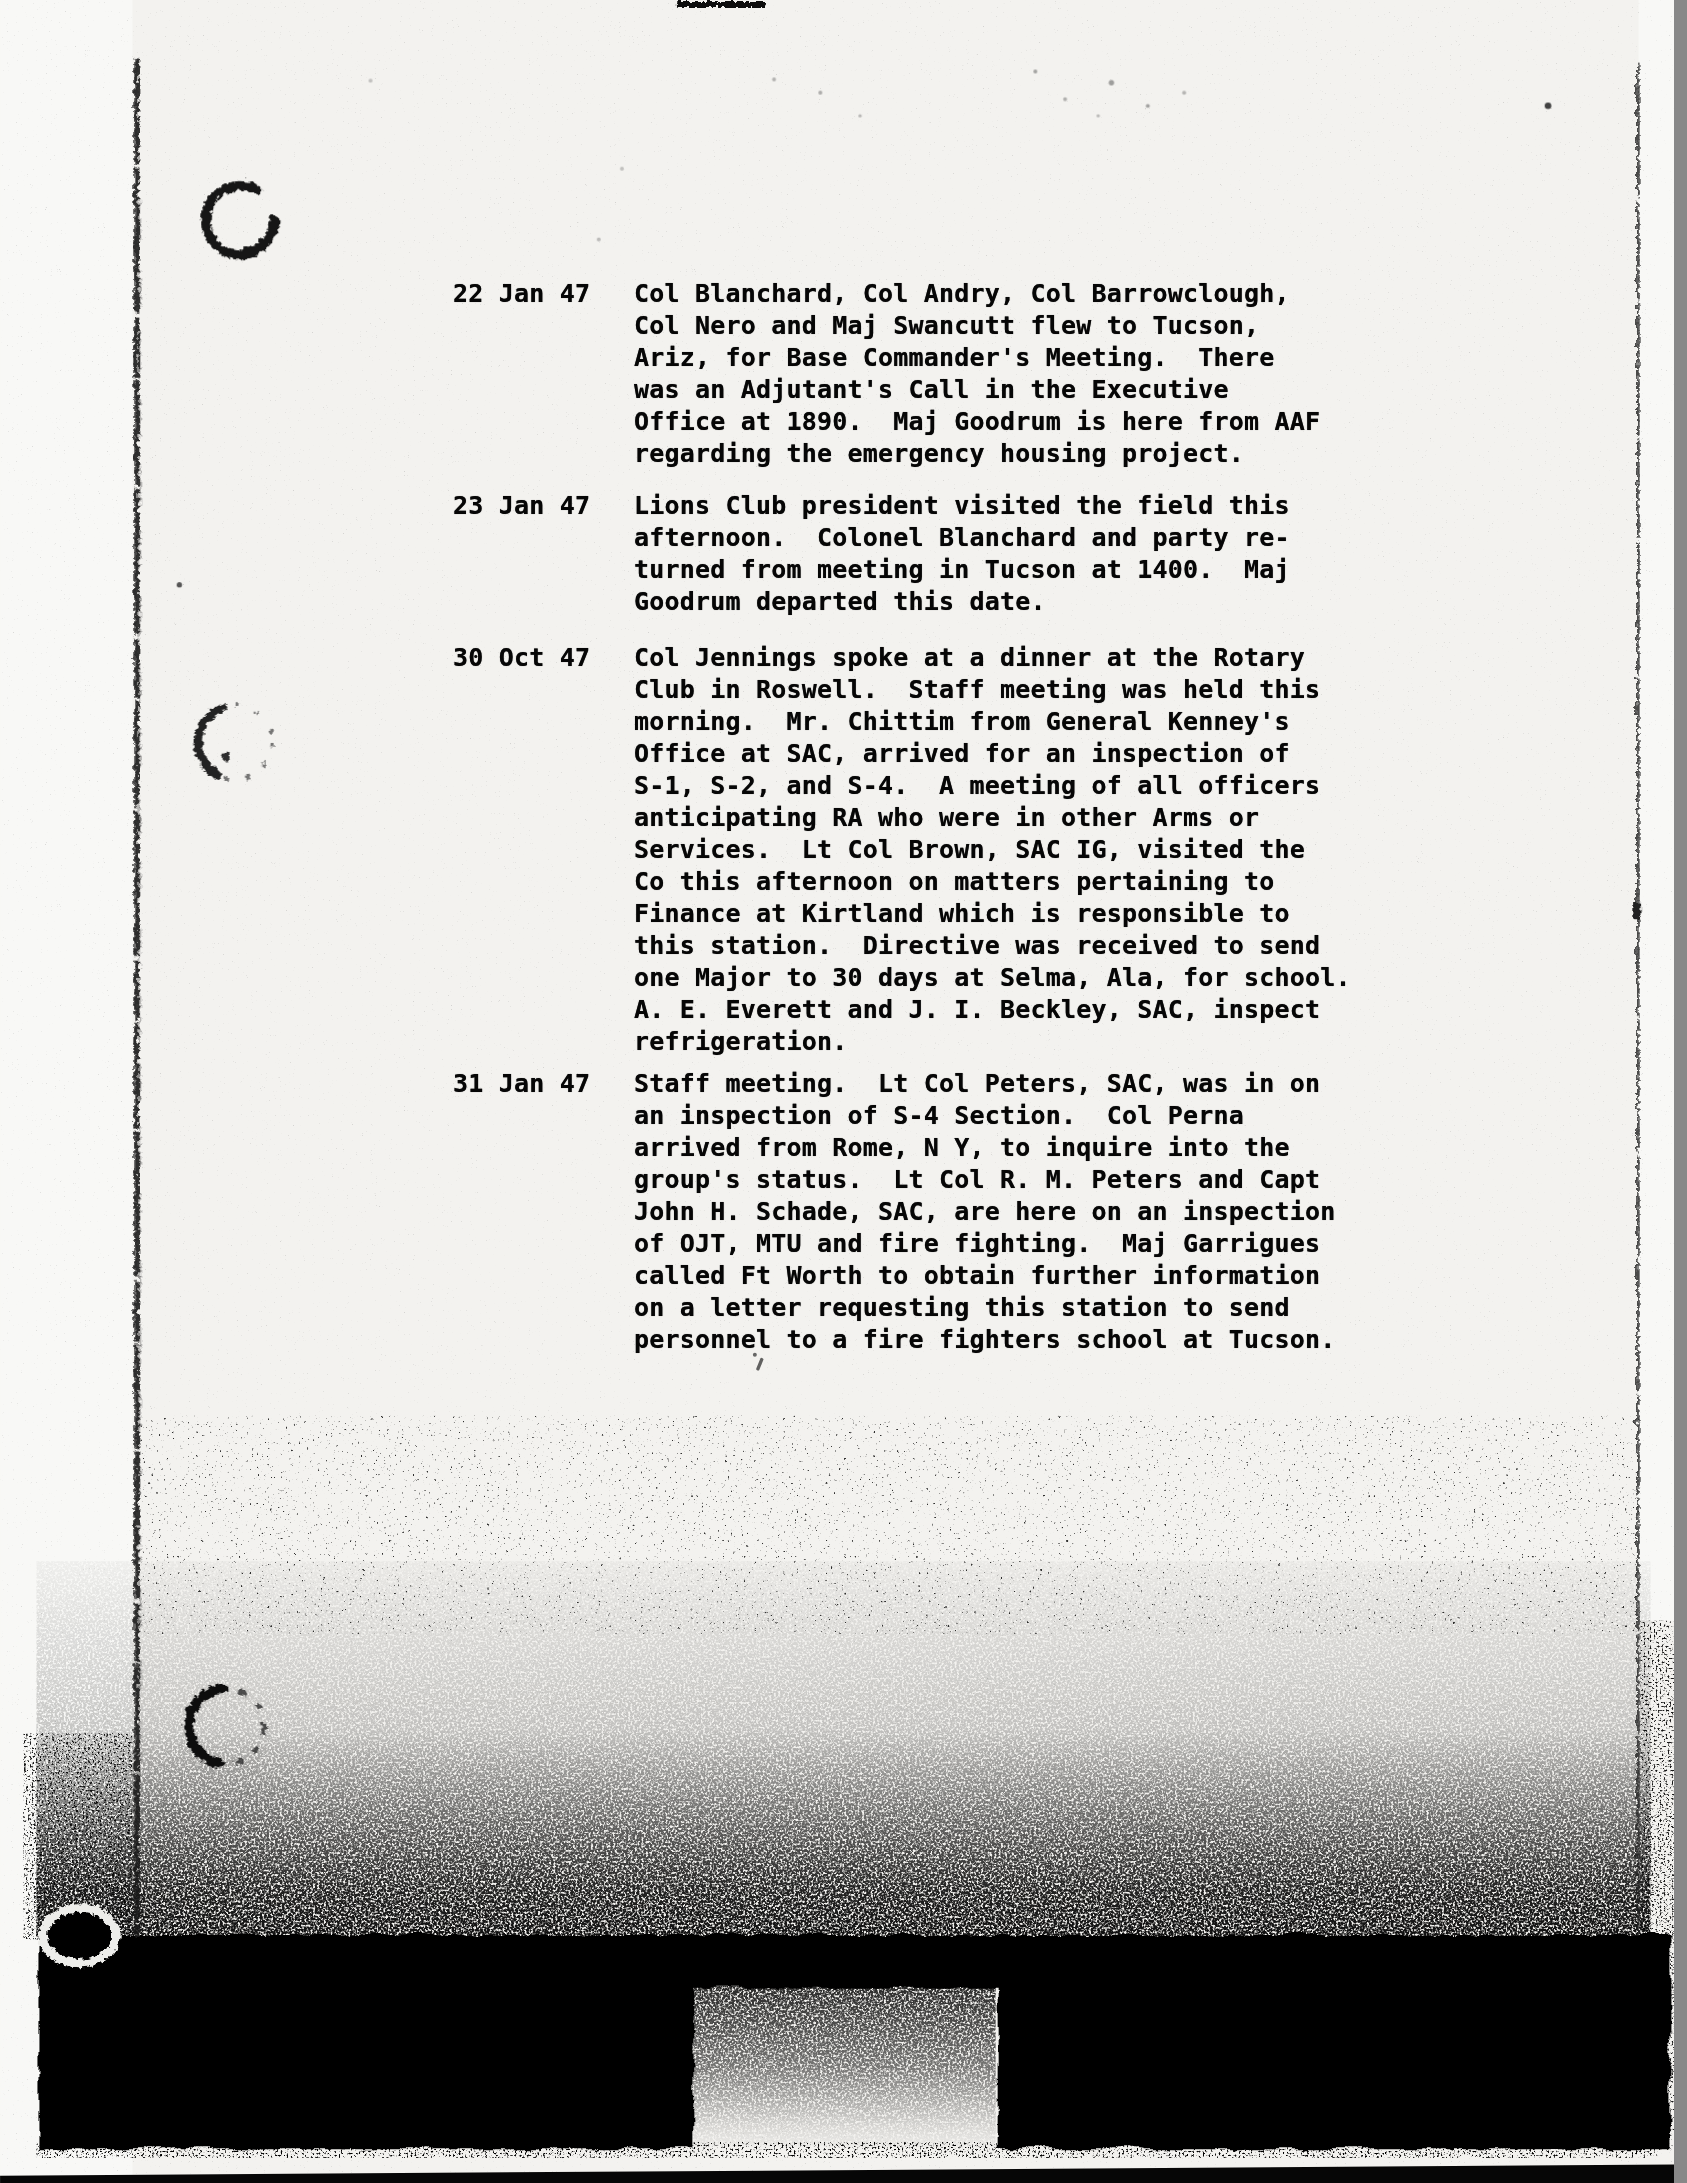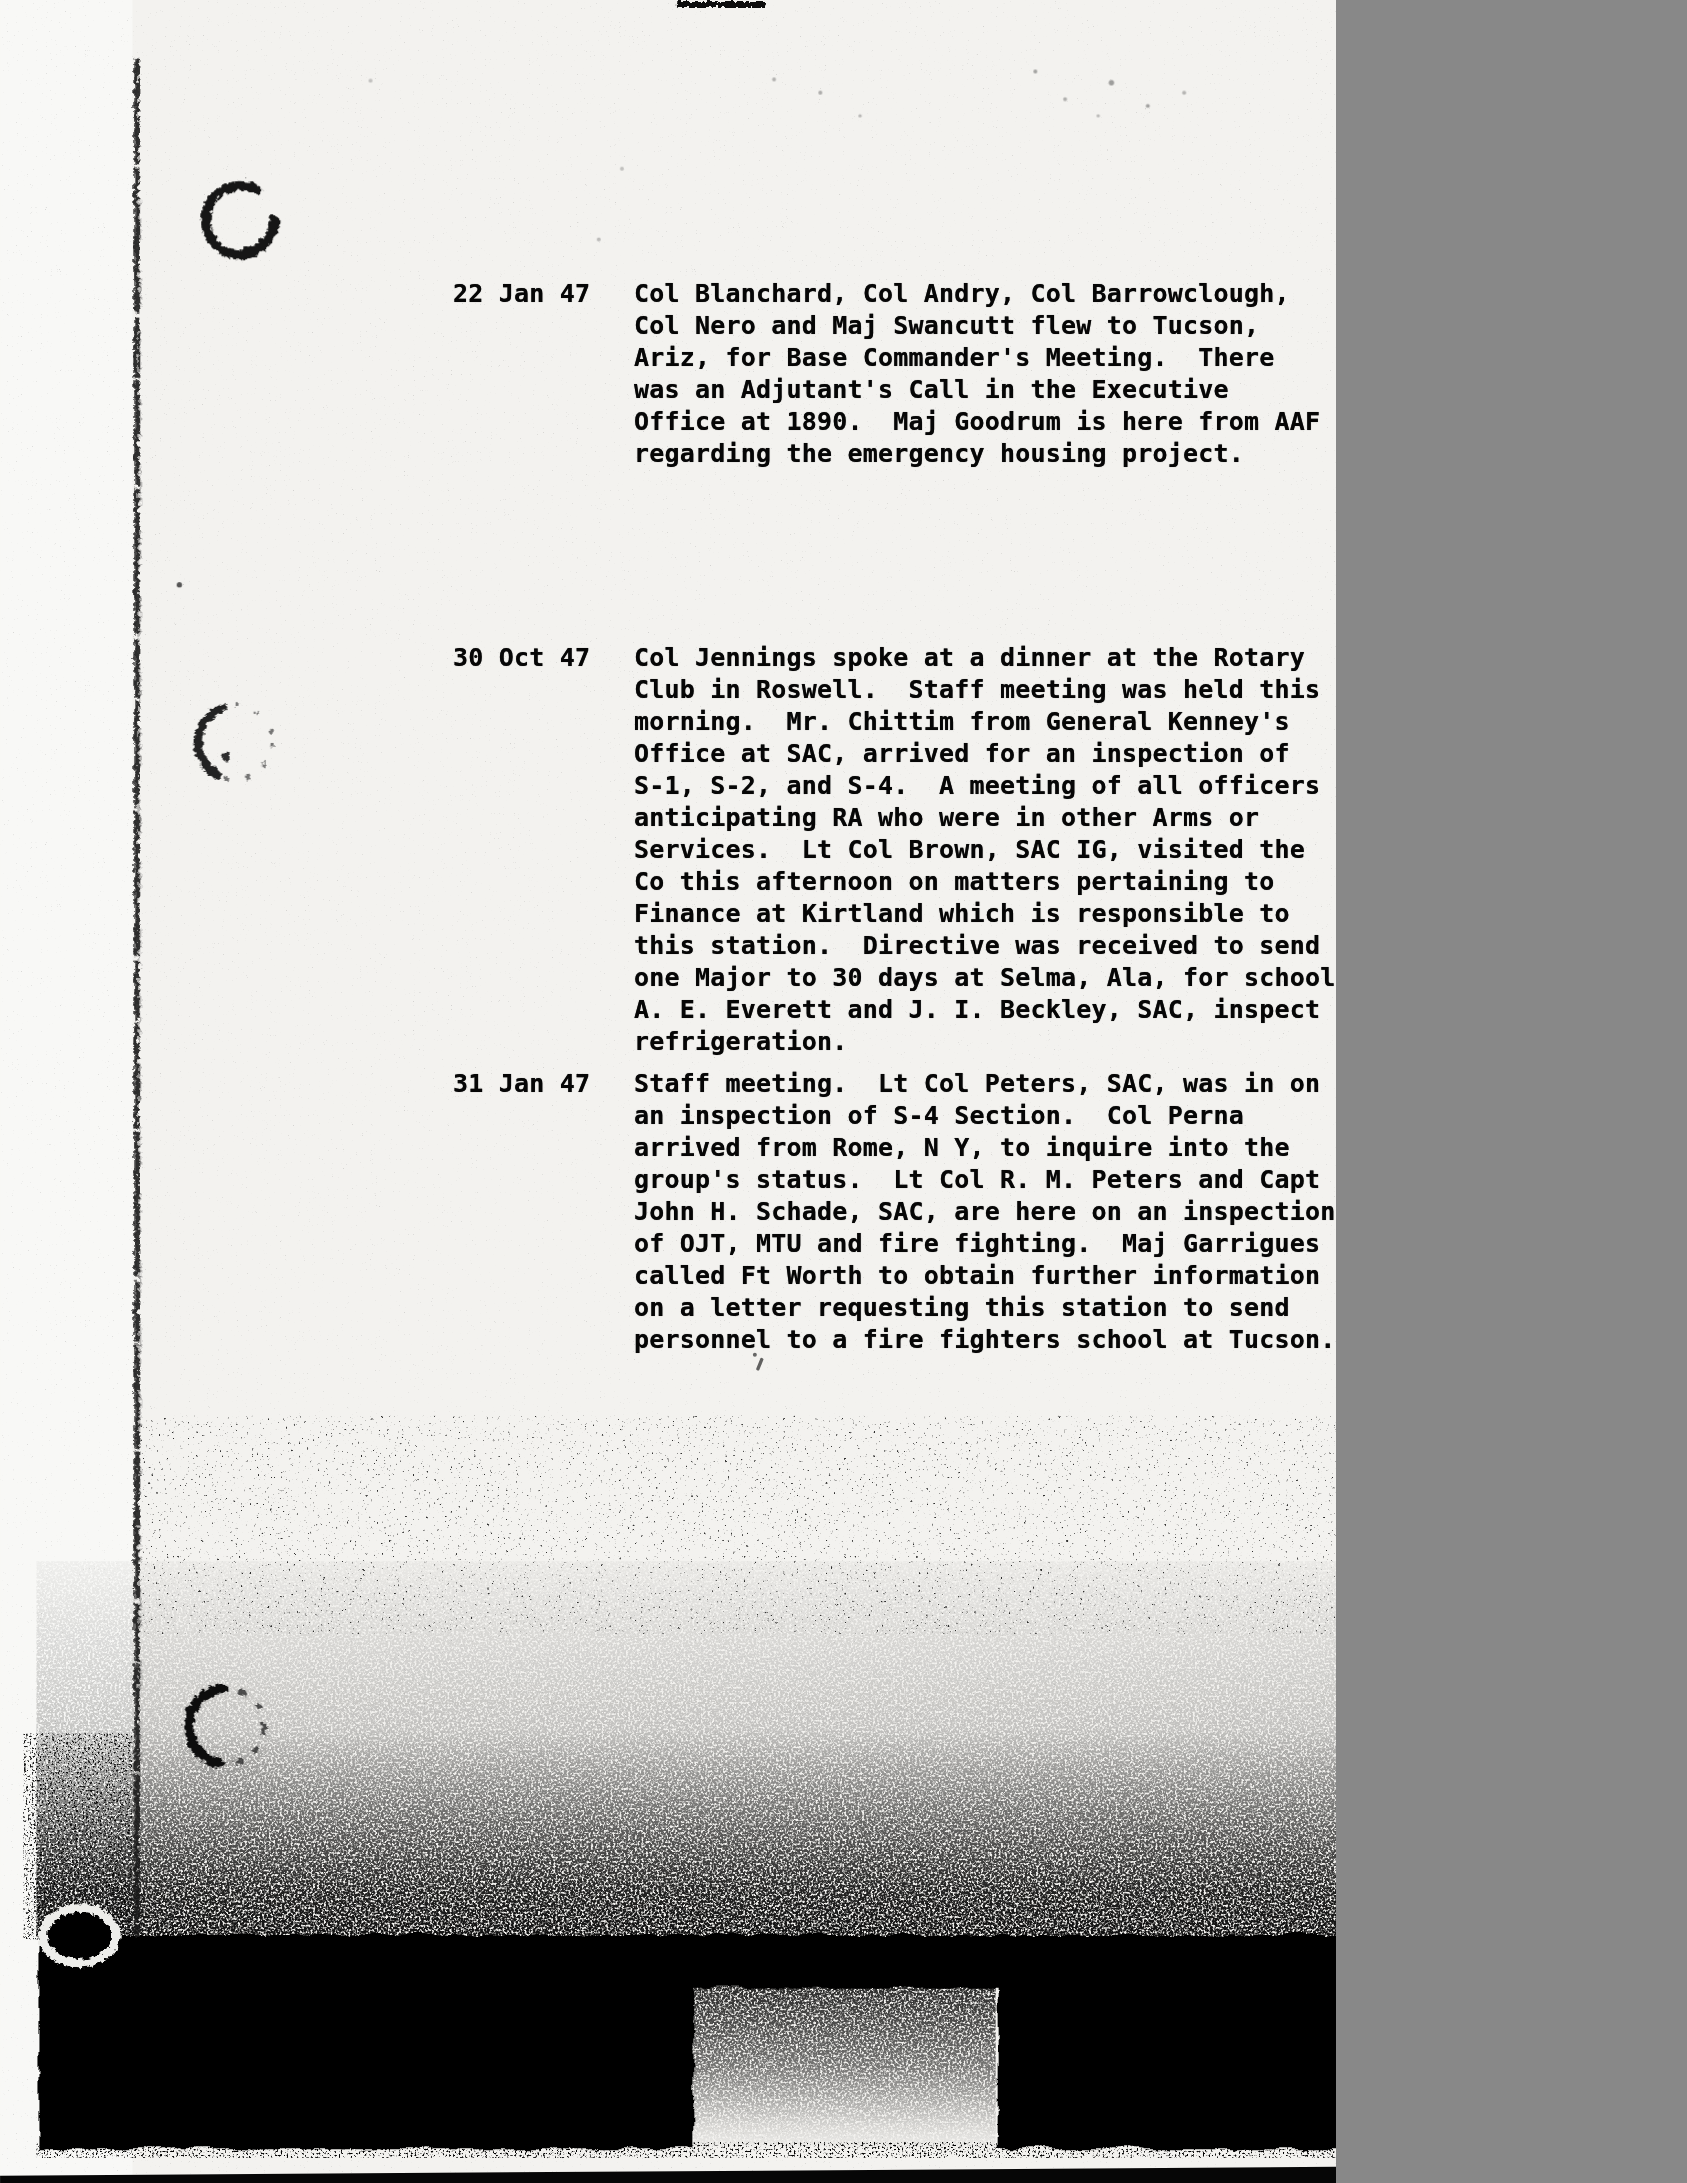"22 Jan 47" .page { width: 1336px -> 1674px }
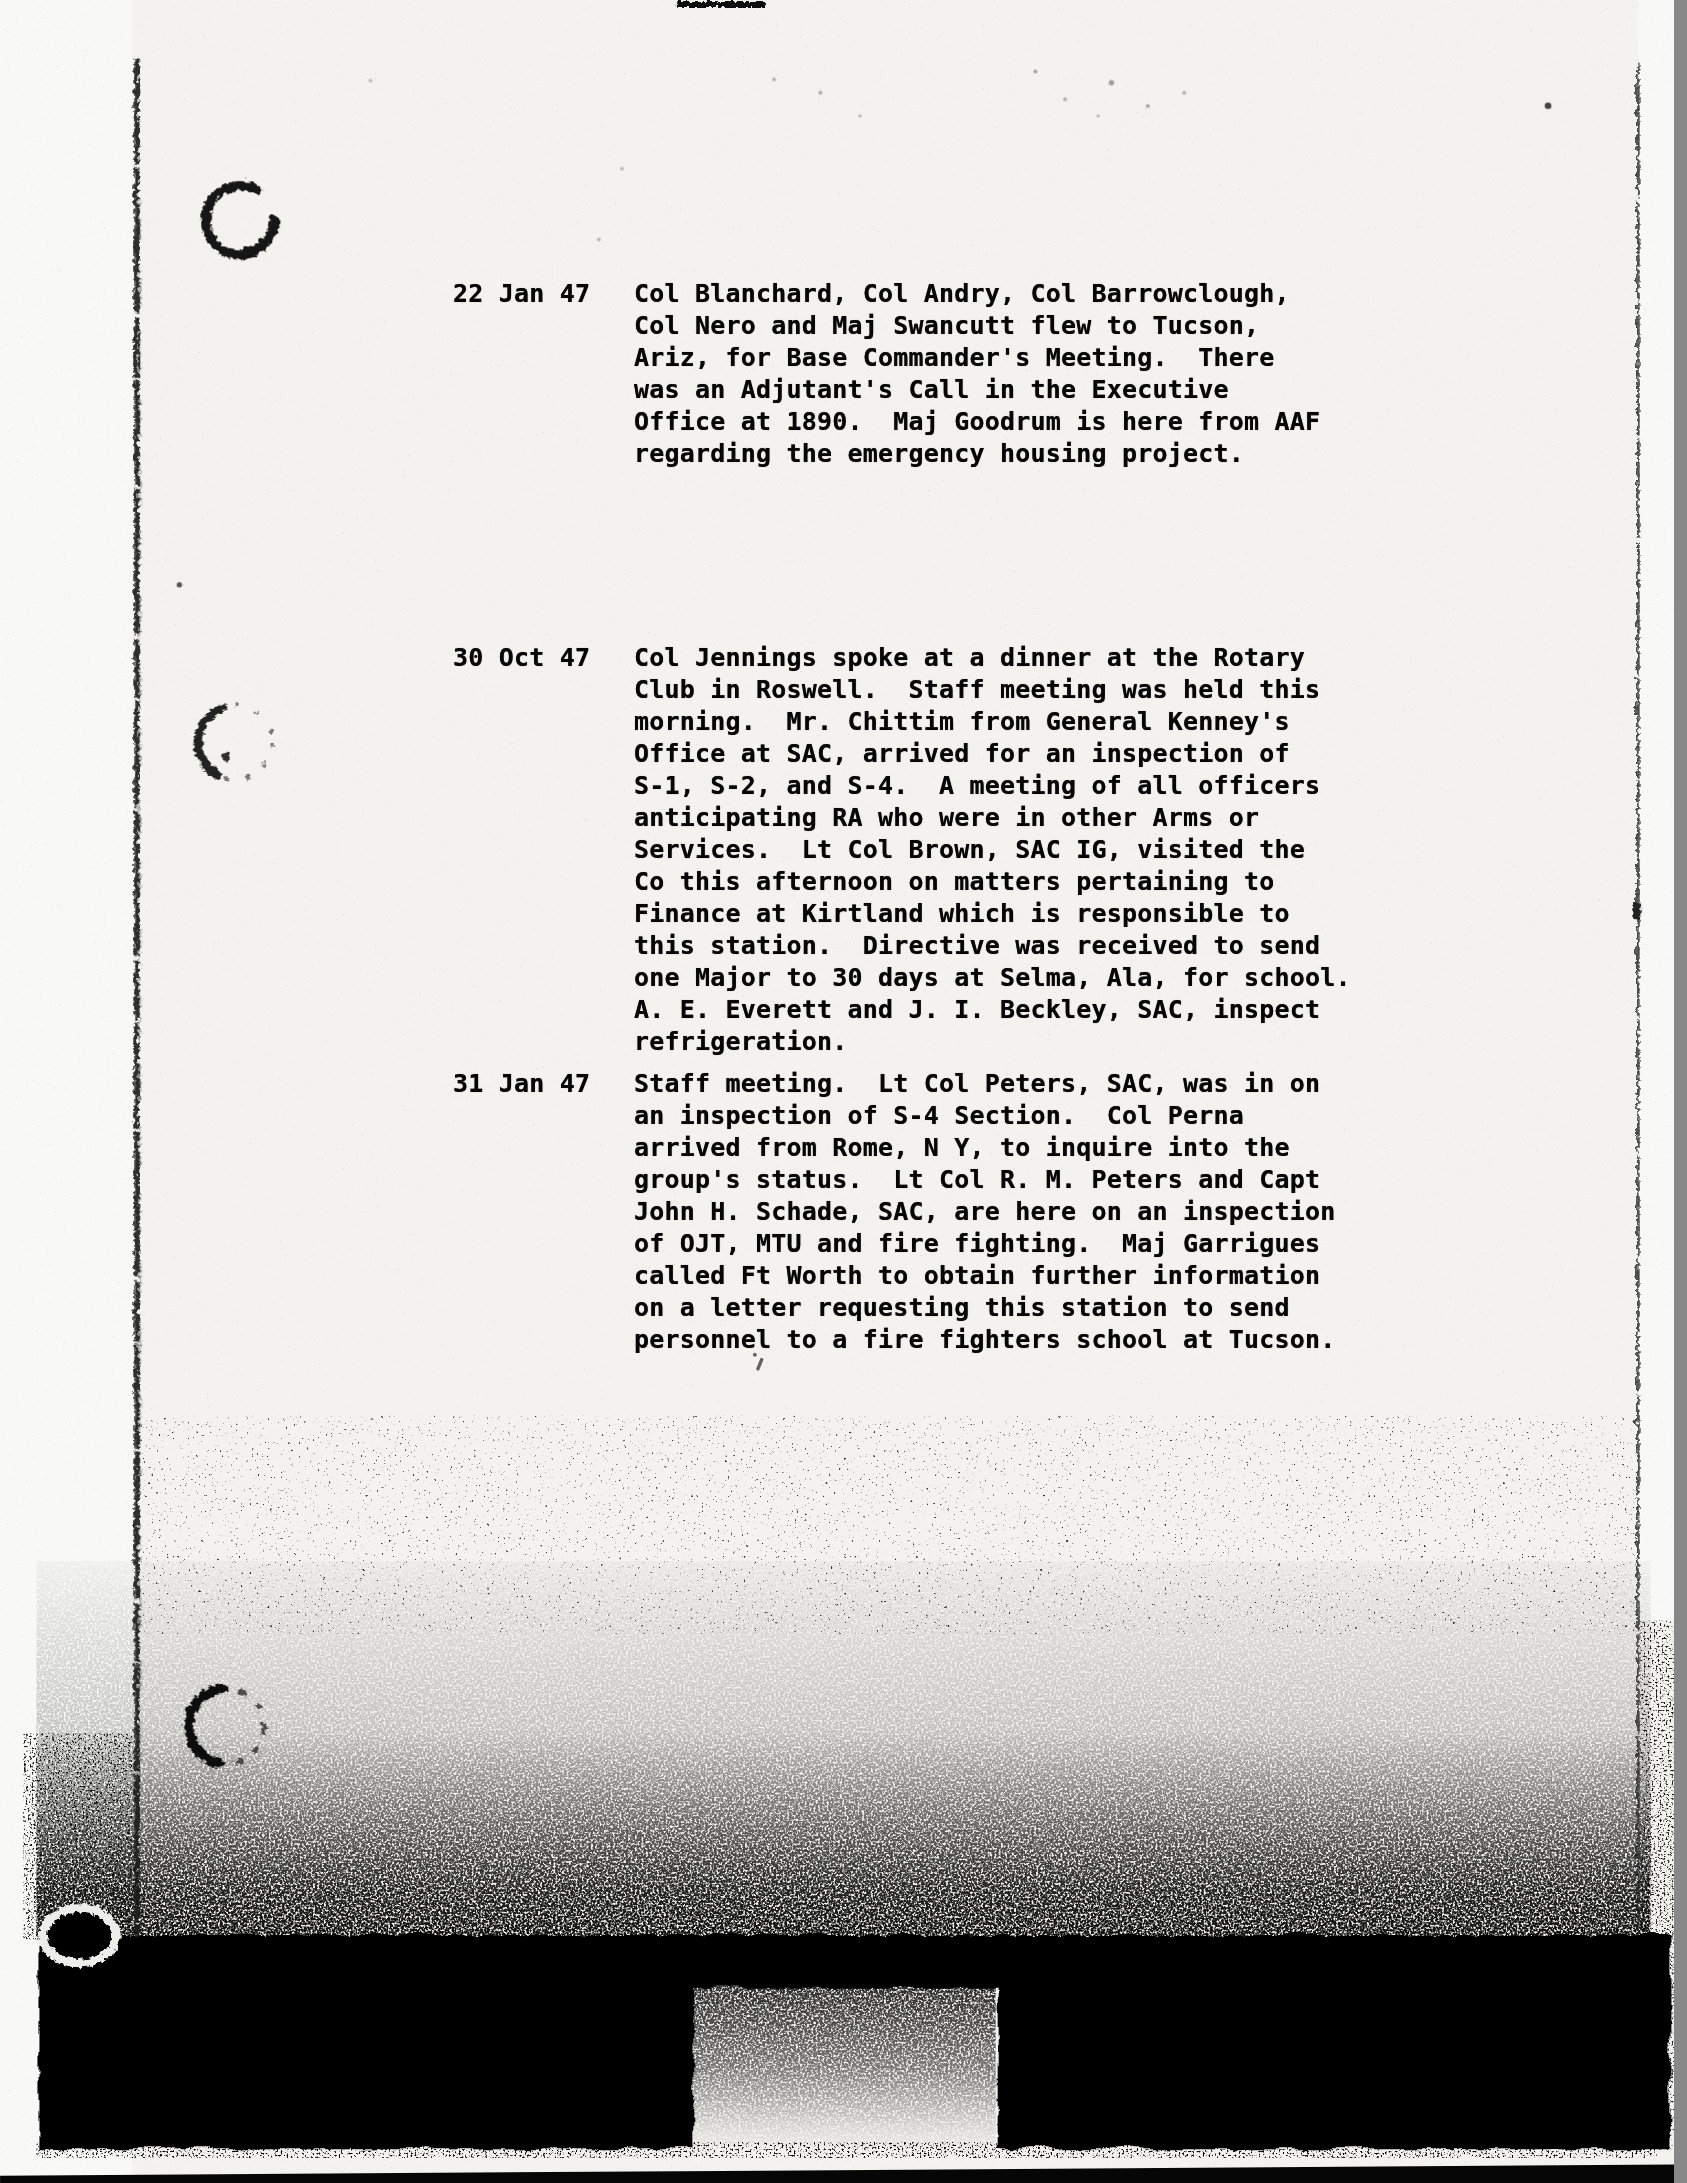"23 Jan 47" div.entry { html: none -> <div> <div>23 Jan 47</div> <div>Lions Club president visited the field this afternoon. Colonel Blanchard and party re- turned from meeting in Tucson at 1400. Maj Goodrum departed this date.</div> </div> }
